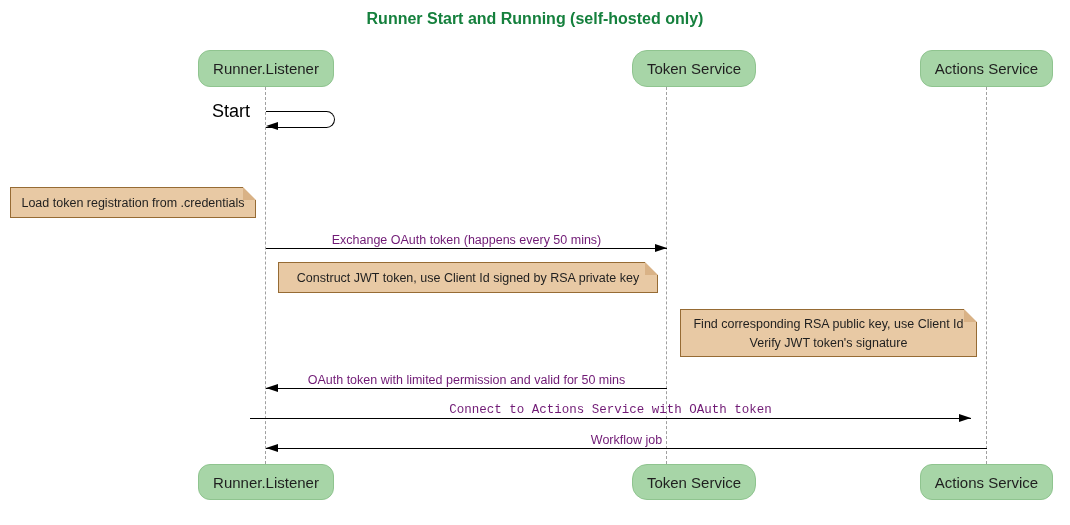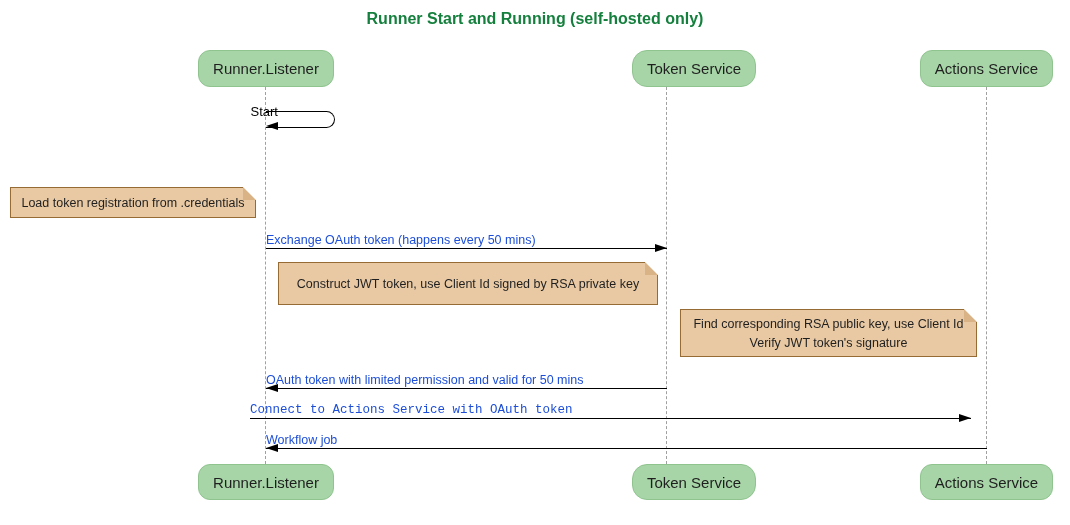"Start" .self-label { font-size: 13px -> 18px; left: 216px -> 188px }
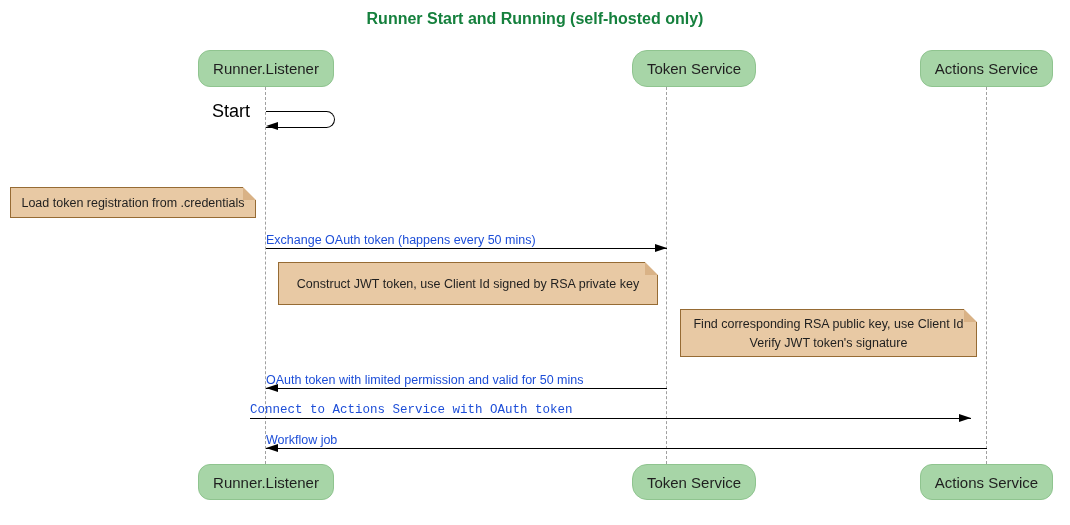"Exchange OAuth token (happens every" .msg .msg-label { color: #1d4ed8 -> #701a75; text-align: left -> center }
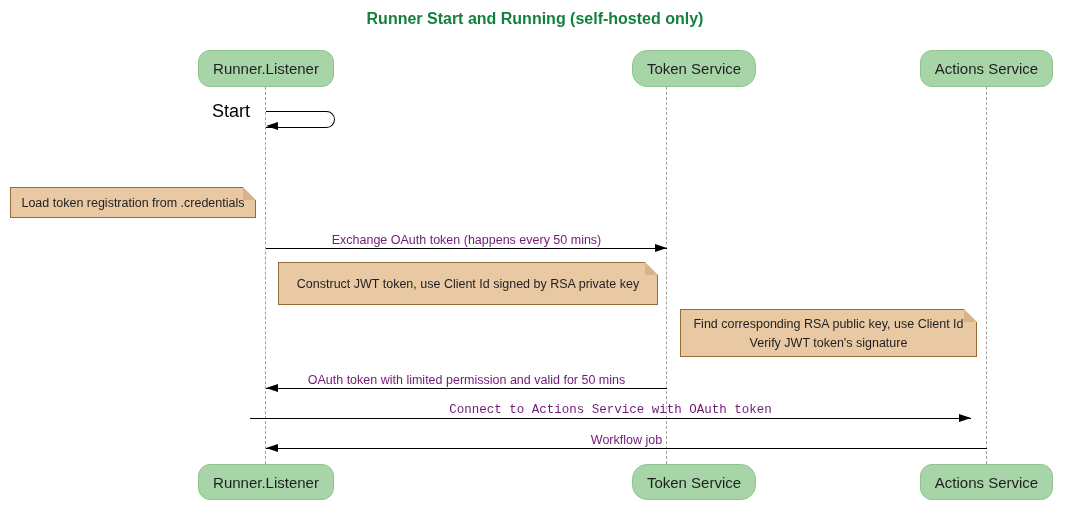"Construct JWT token, use Client" .note.n-construct { height: 43px -> 31px }
